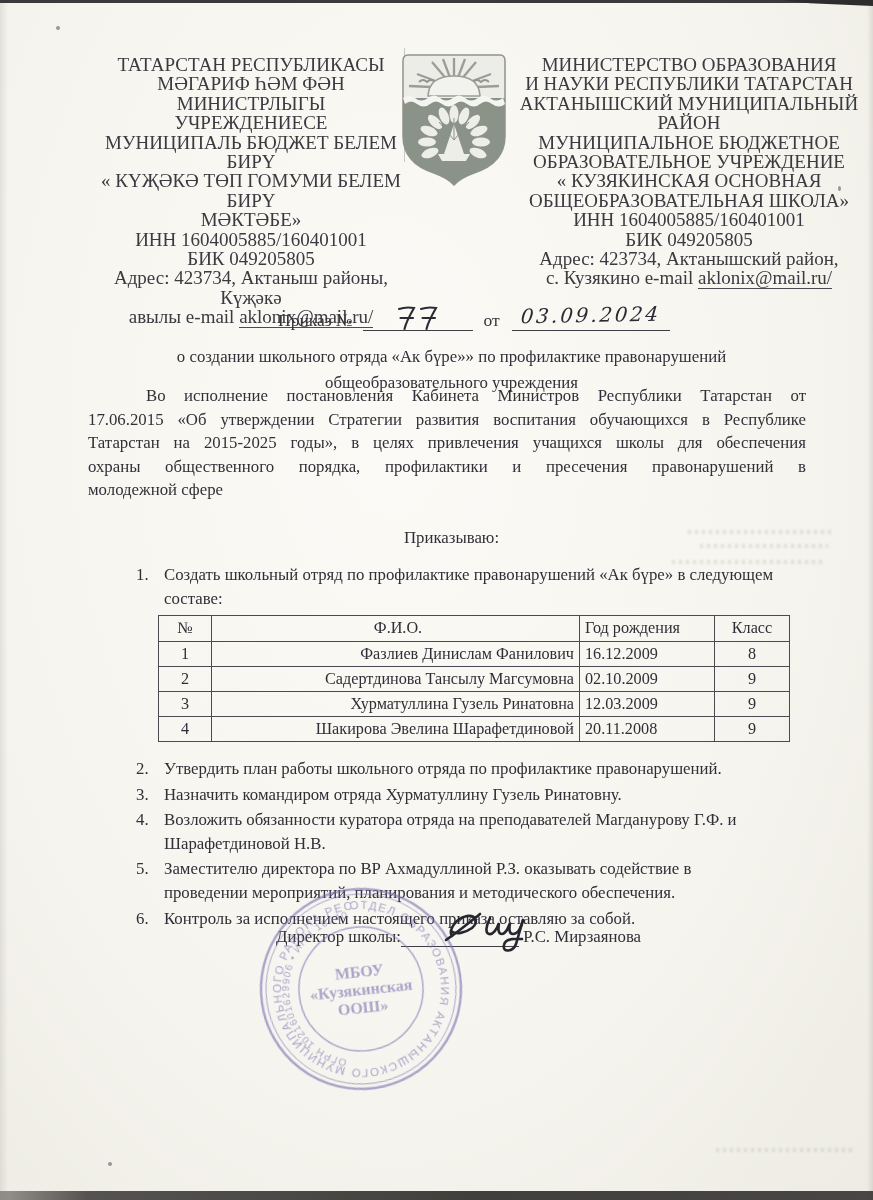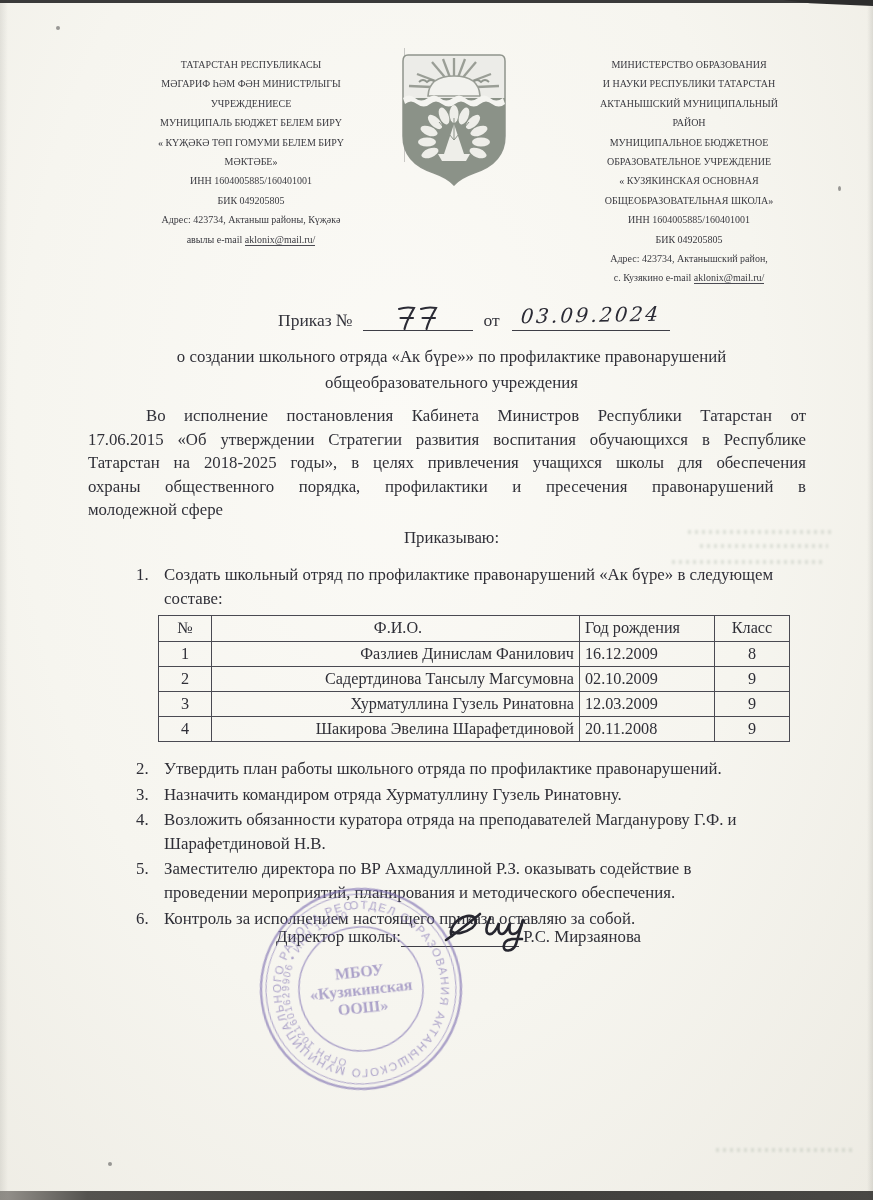"ТАТАРСТАН РЕСПУБЛИКАСЫ" .col { font-size: 10px -> 19px }
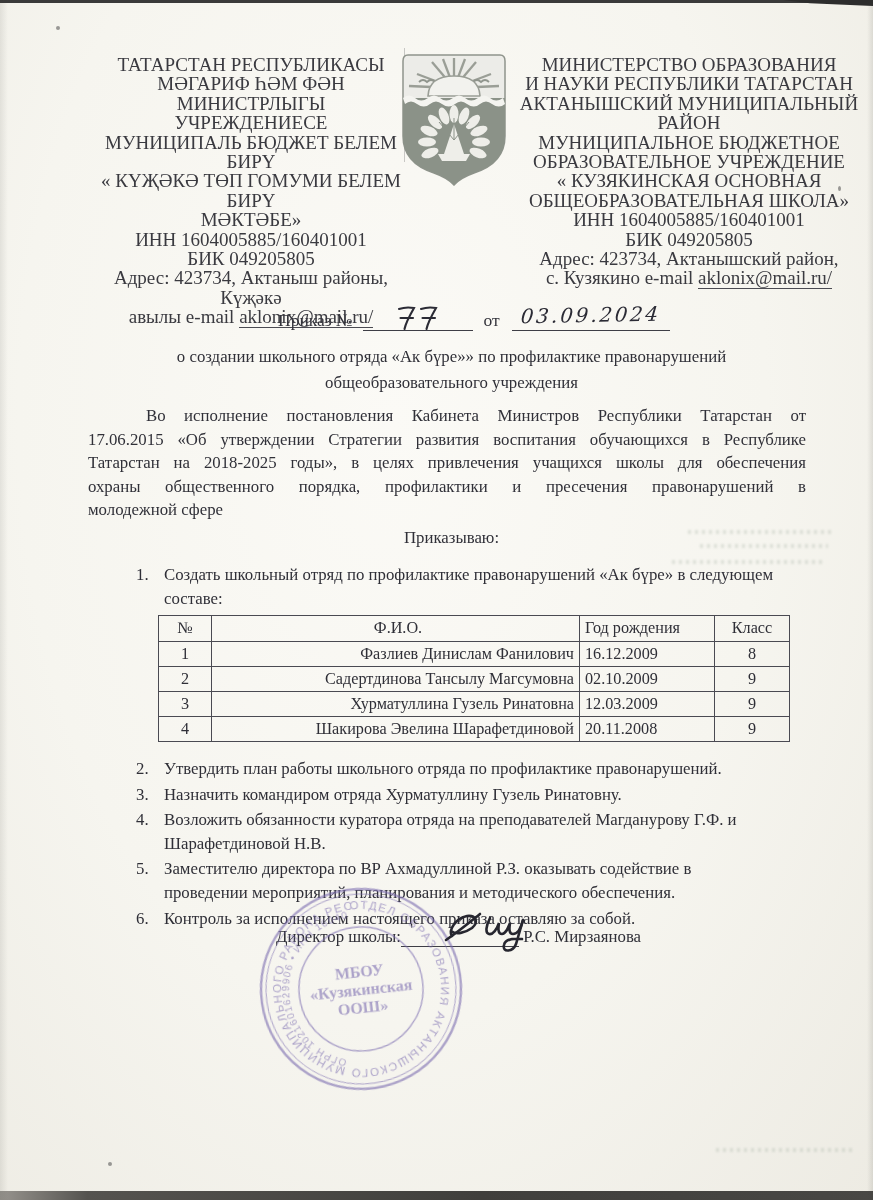"Во исполнение постановления Кабинета" .preamble { top: 404px -> 384px }
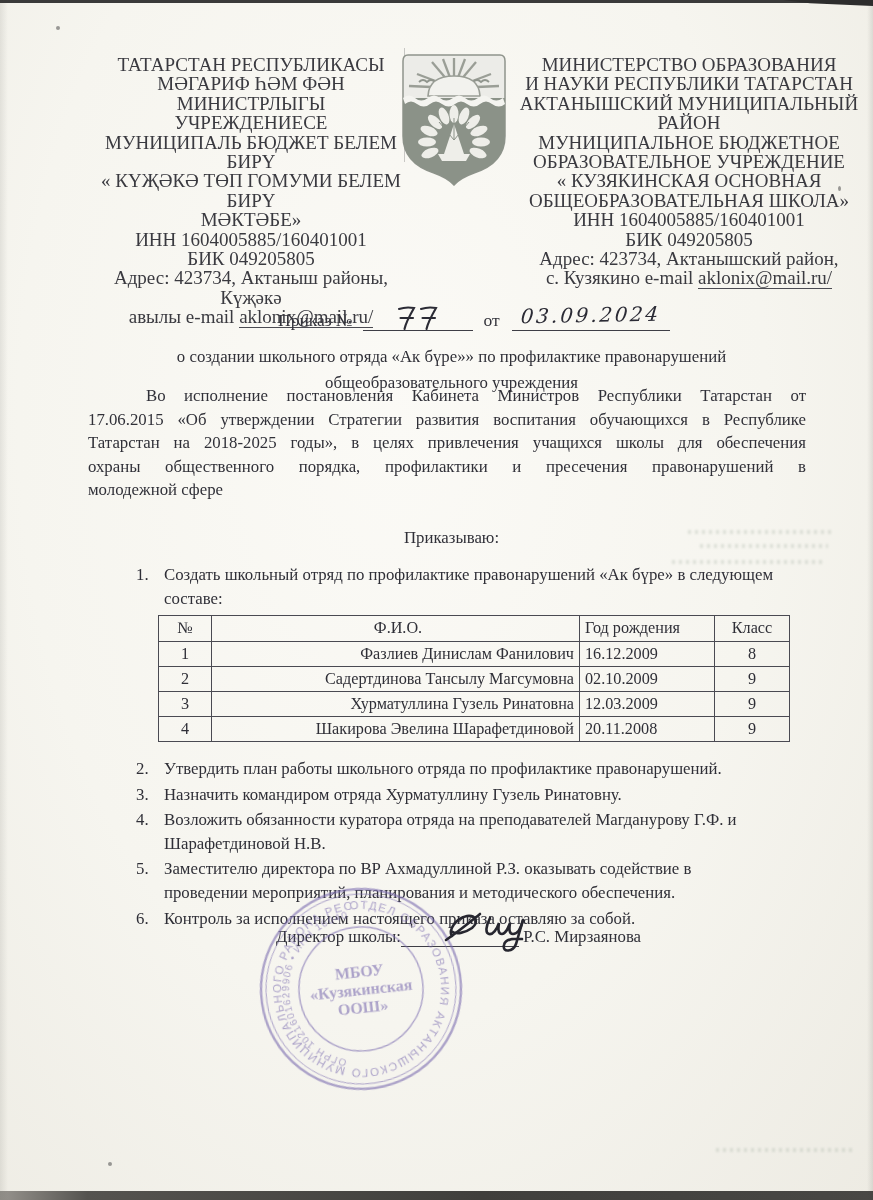"Татарстан на 2018-2025 годы», в" div.jline { text: 2018-2025 -> 2015-2025 }
